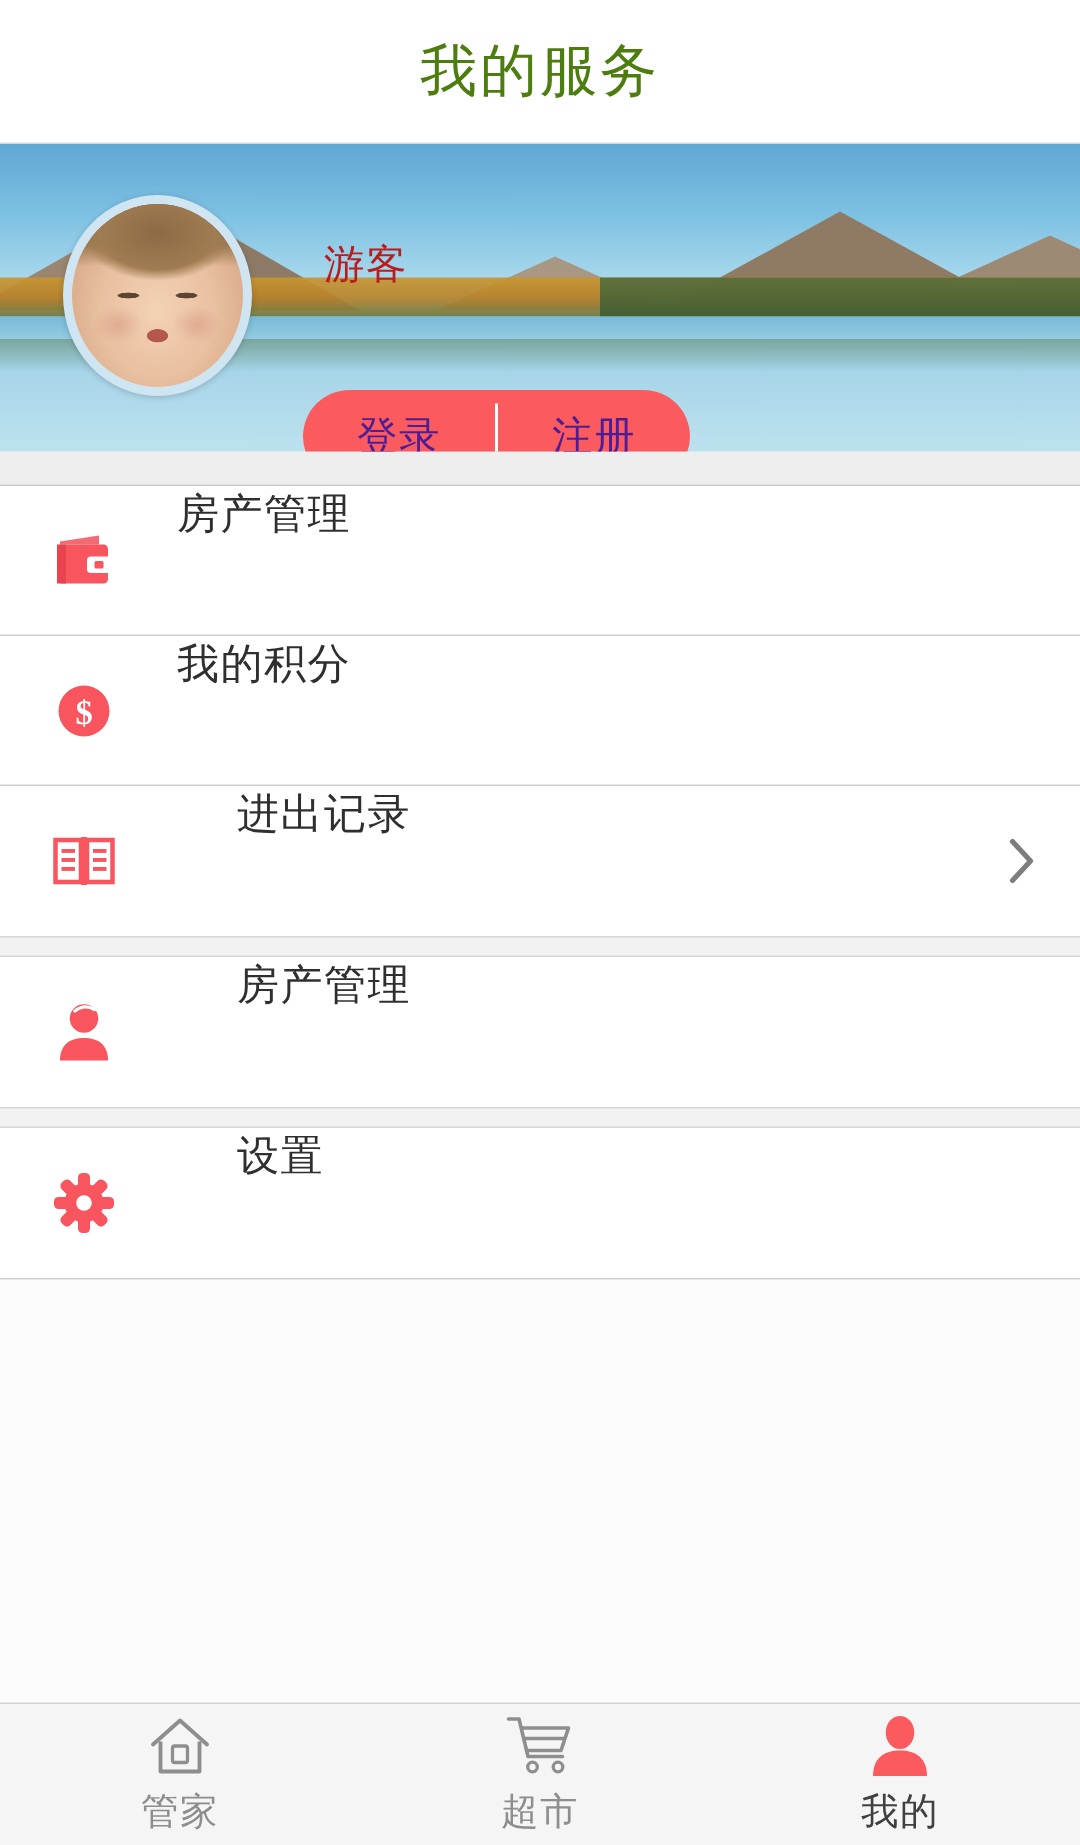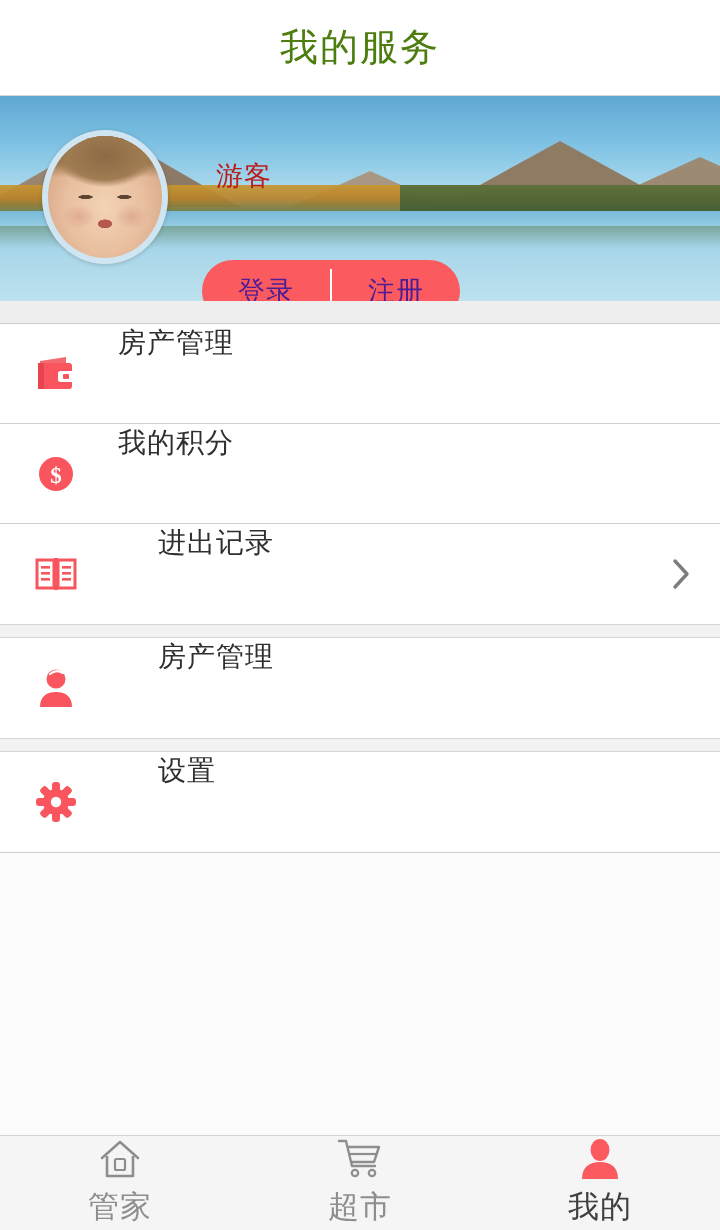"管家" .tab-label { font-size: 31px -> 25px }
